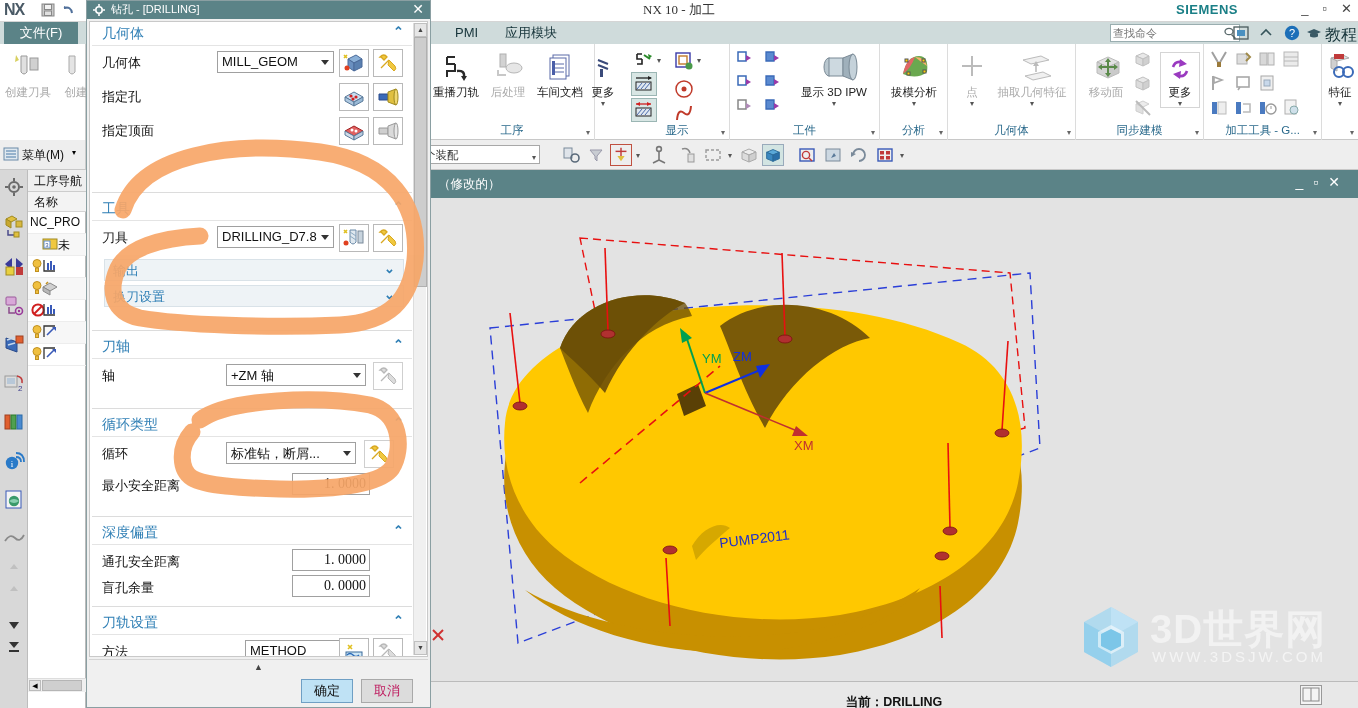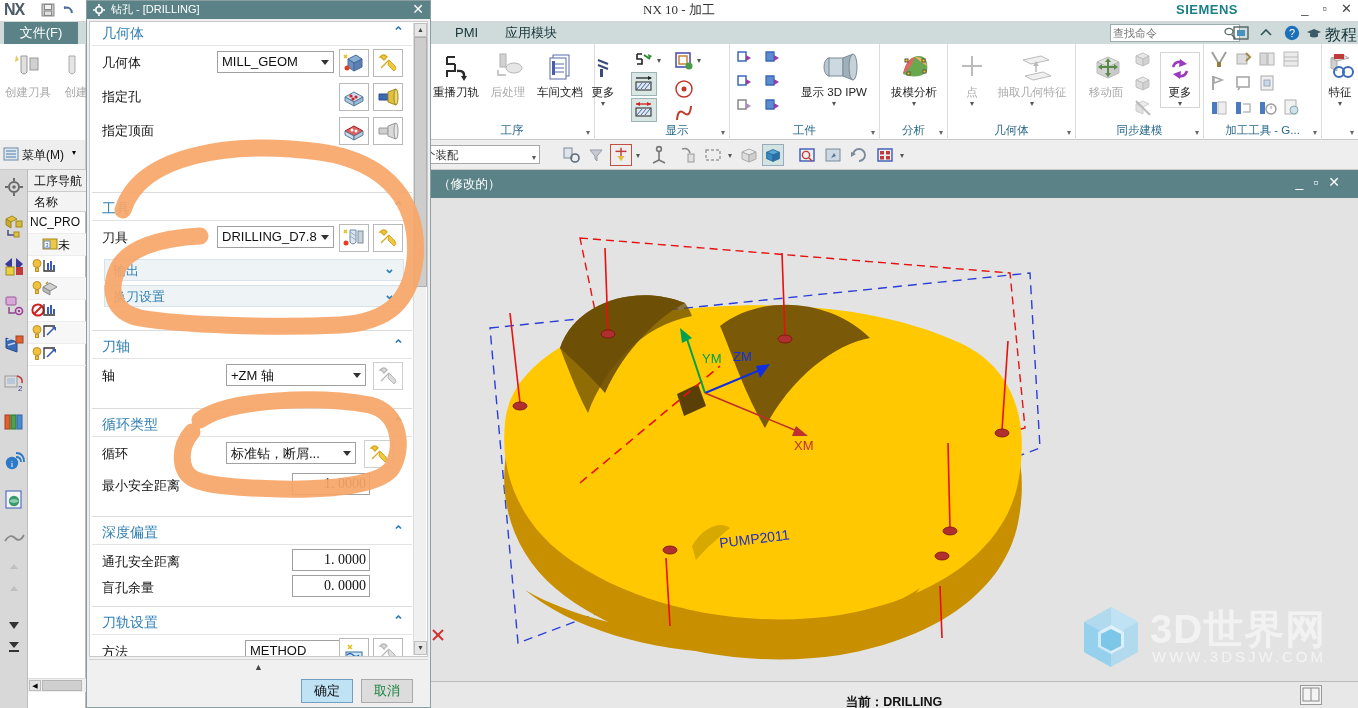"取消" #btn-cancel { color: #15803d -> #be185d }
